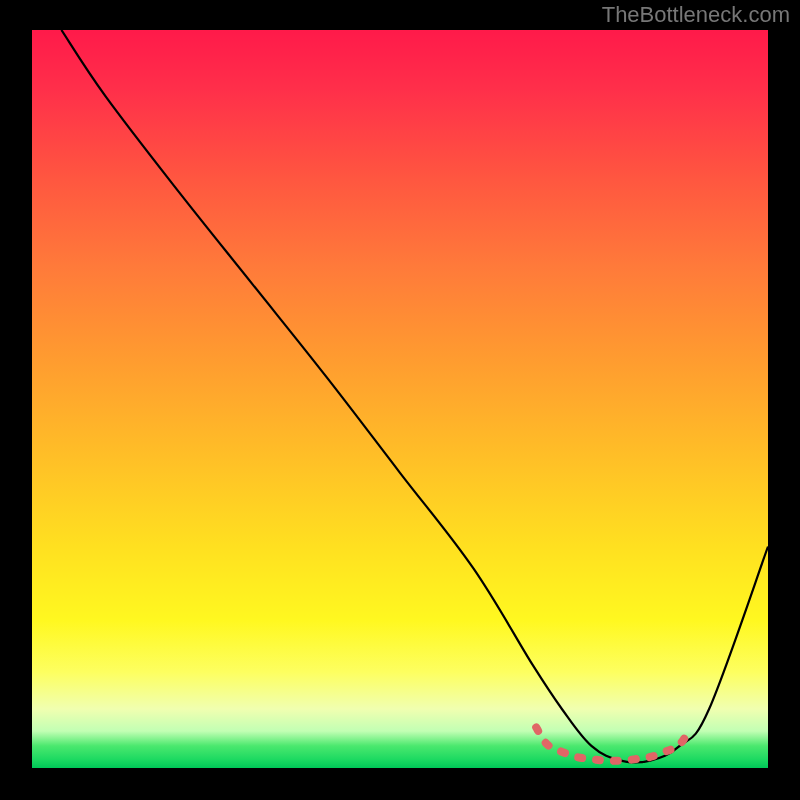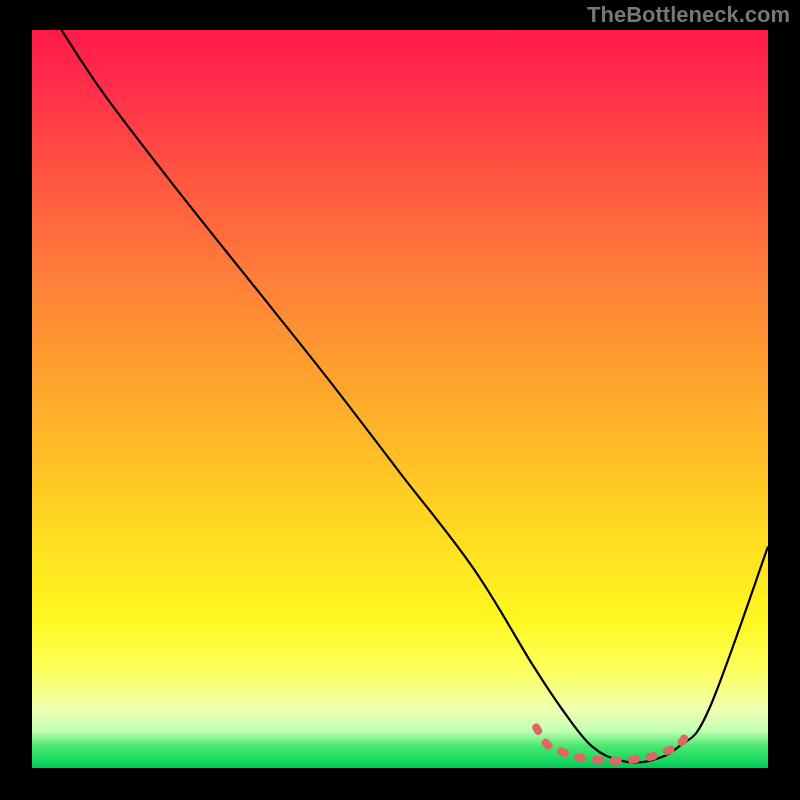"TheBottleneck.com" .watermark { font-weight: 700 -> 400 }
